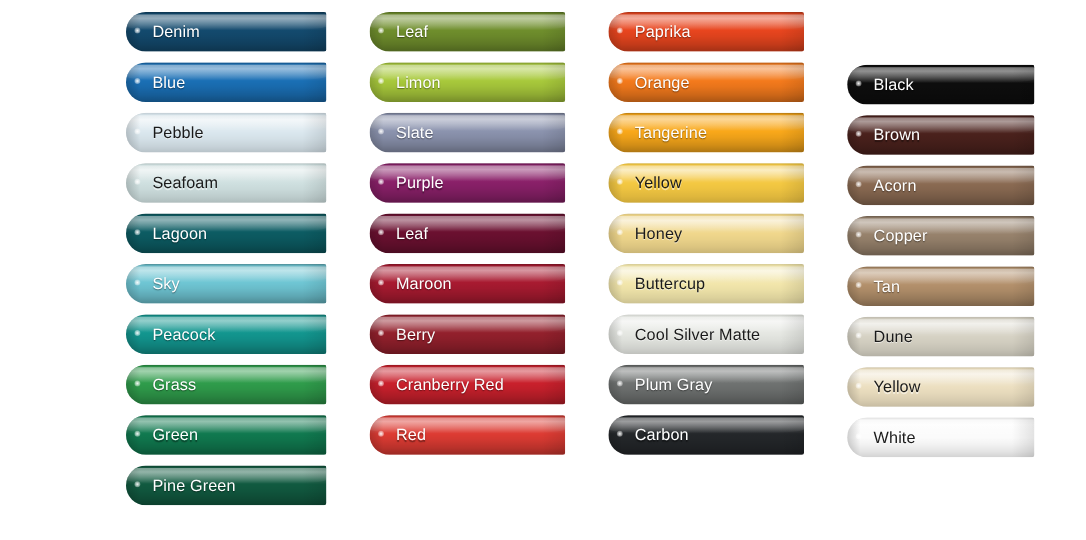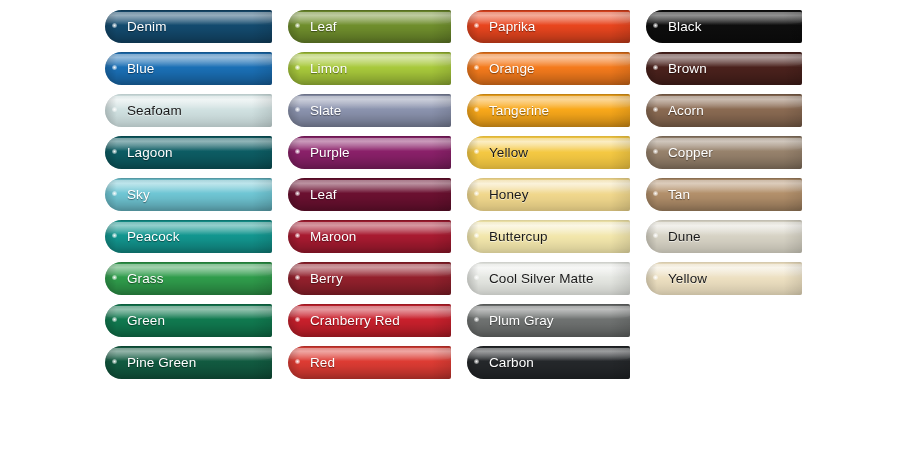"Denim" .swatch-columns { gap: 16px -> 36px }
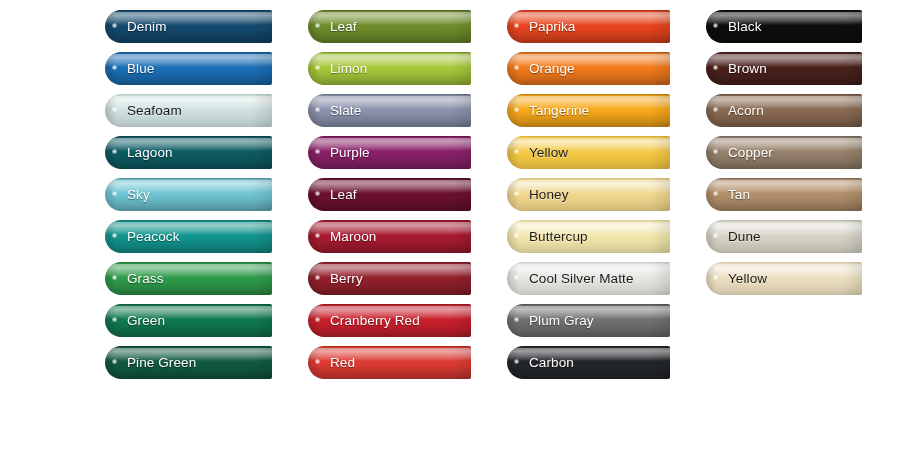"Black" .swatch-column[data-col="3"] { margin-top: none -> 44px }
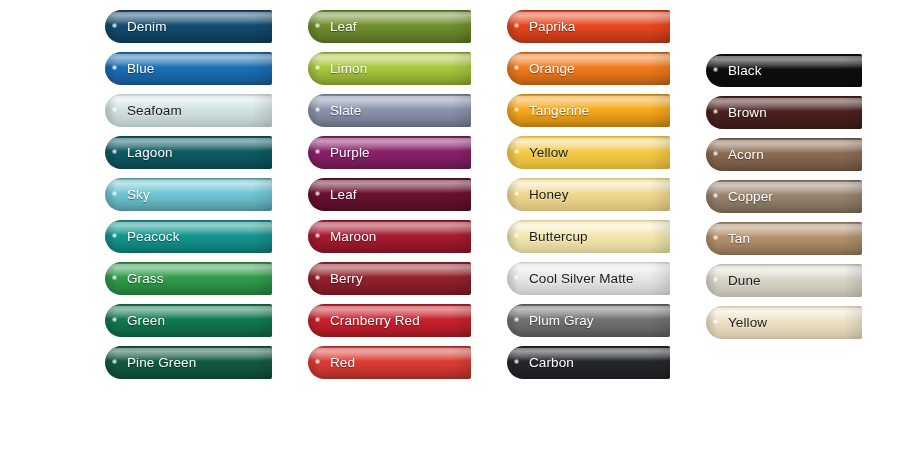"Pebble" div.swatch { html: none -> <div> <div></div> <div></div> <div></div> <div></div> <div></div> <span>Pebble</span> </div> }
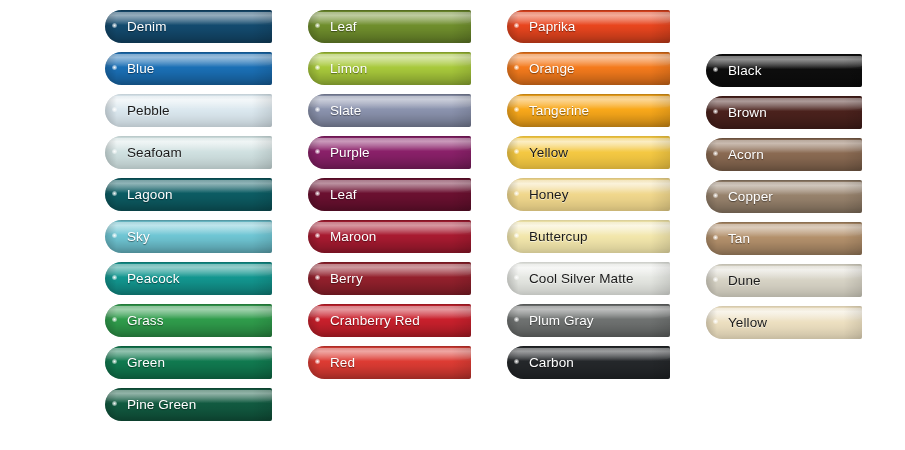"White" div.swatch { html: none -> <div> <div></div> <div></div> <div></div> <div></div> <div></div> <span>White</span> </div> }
